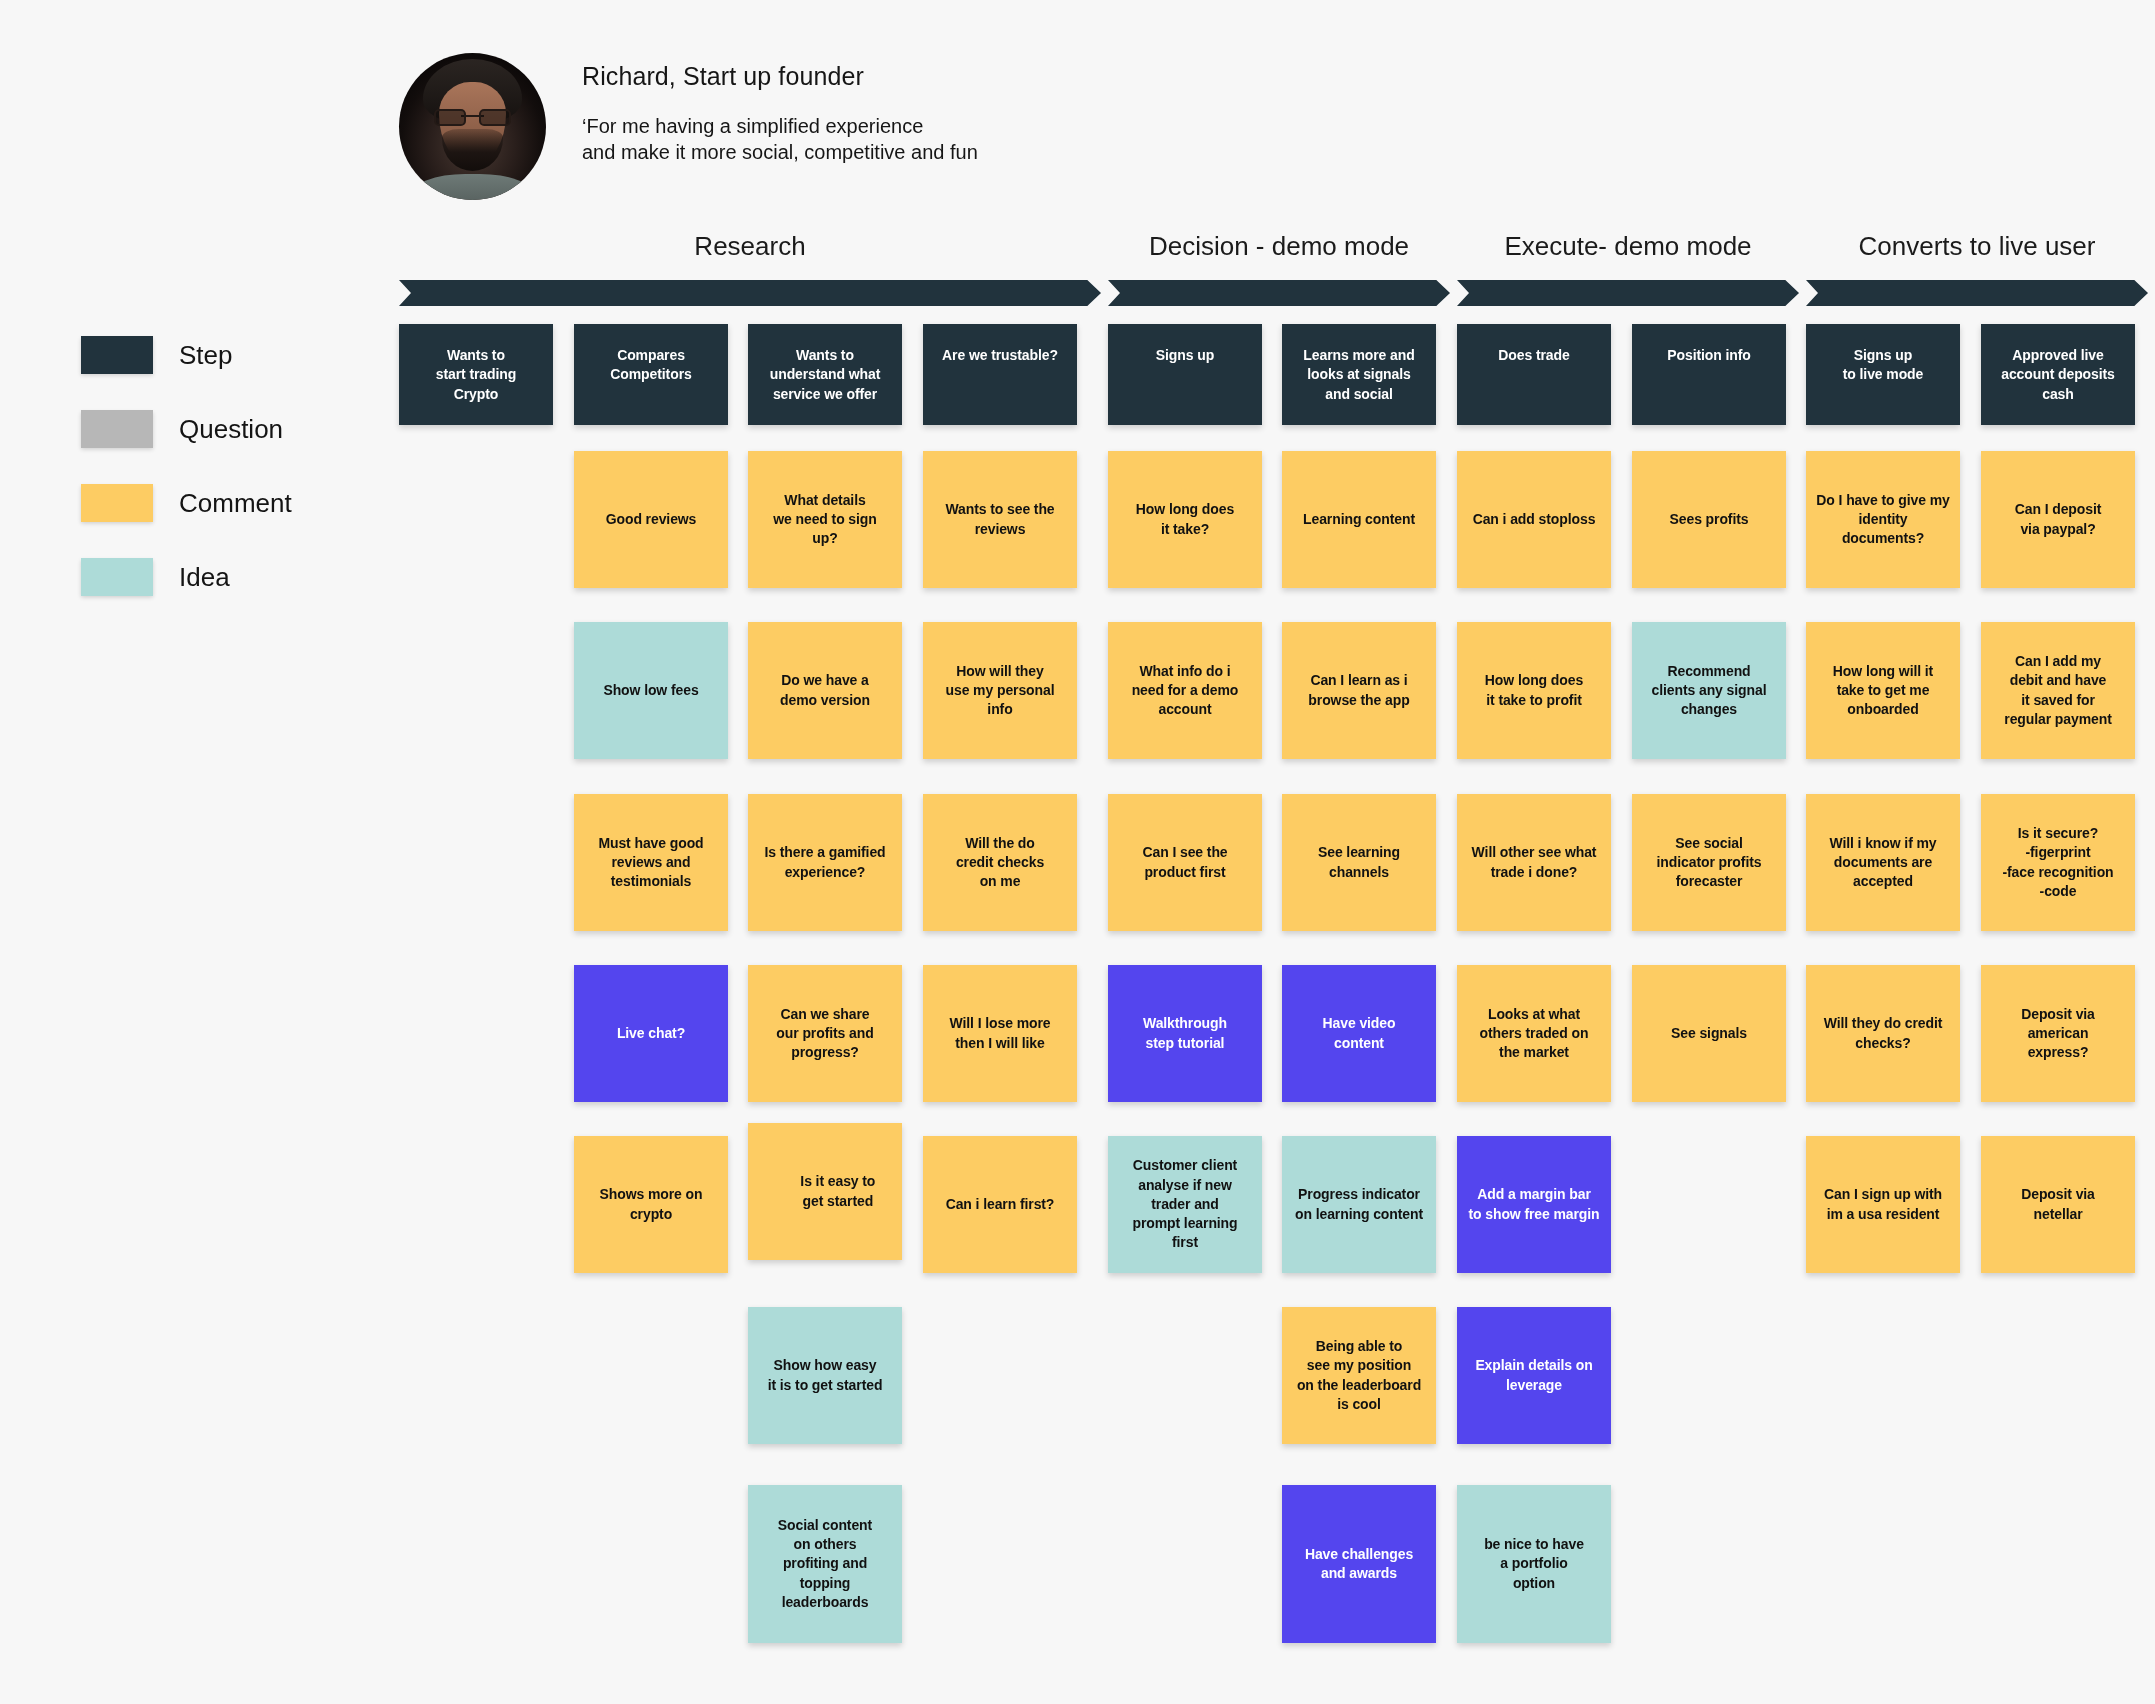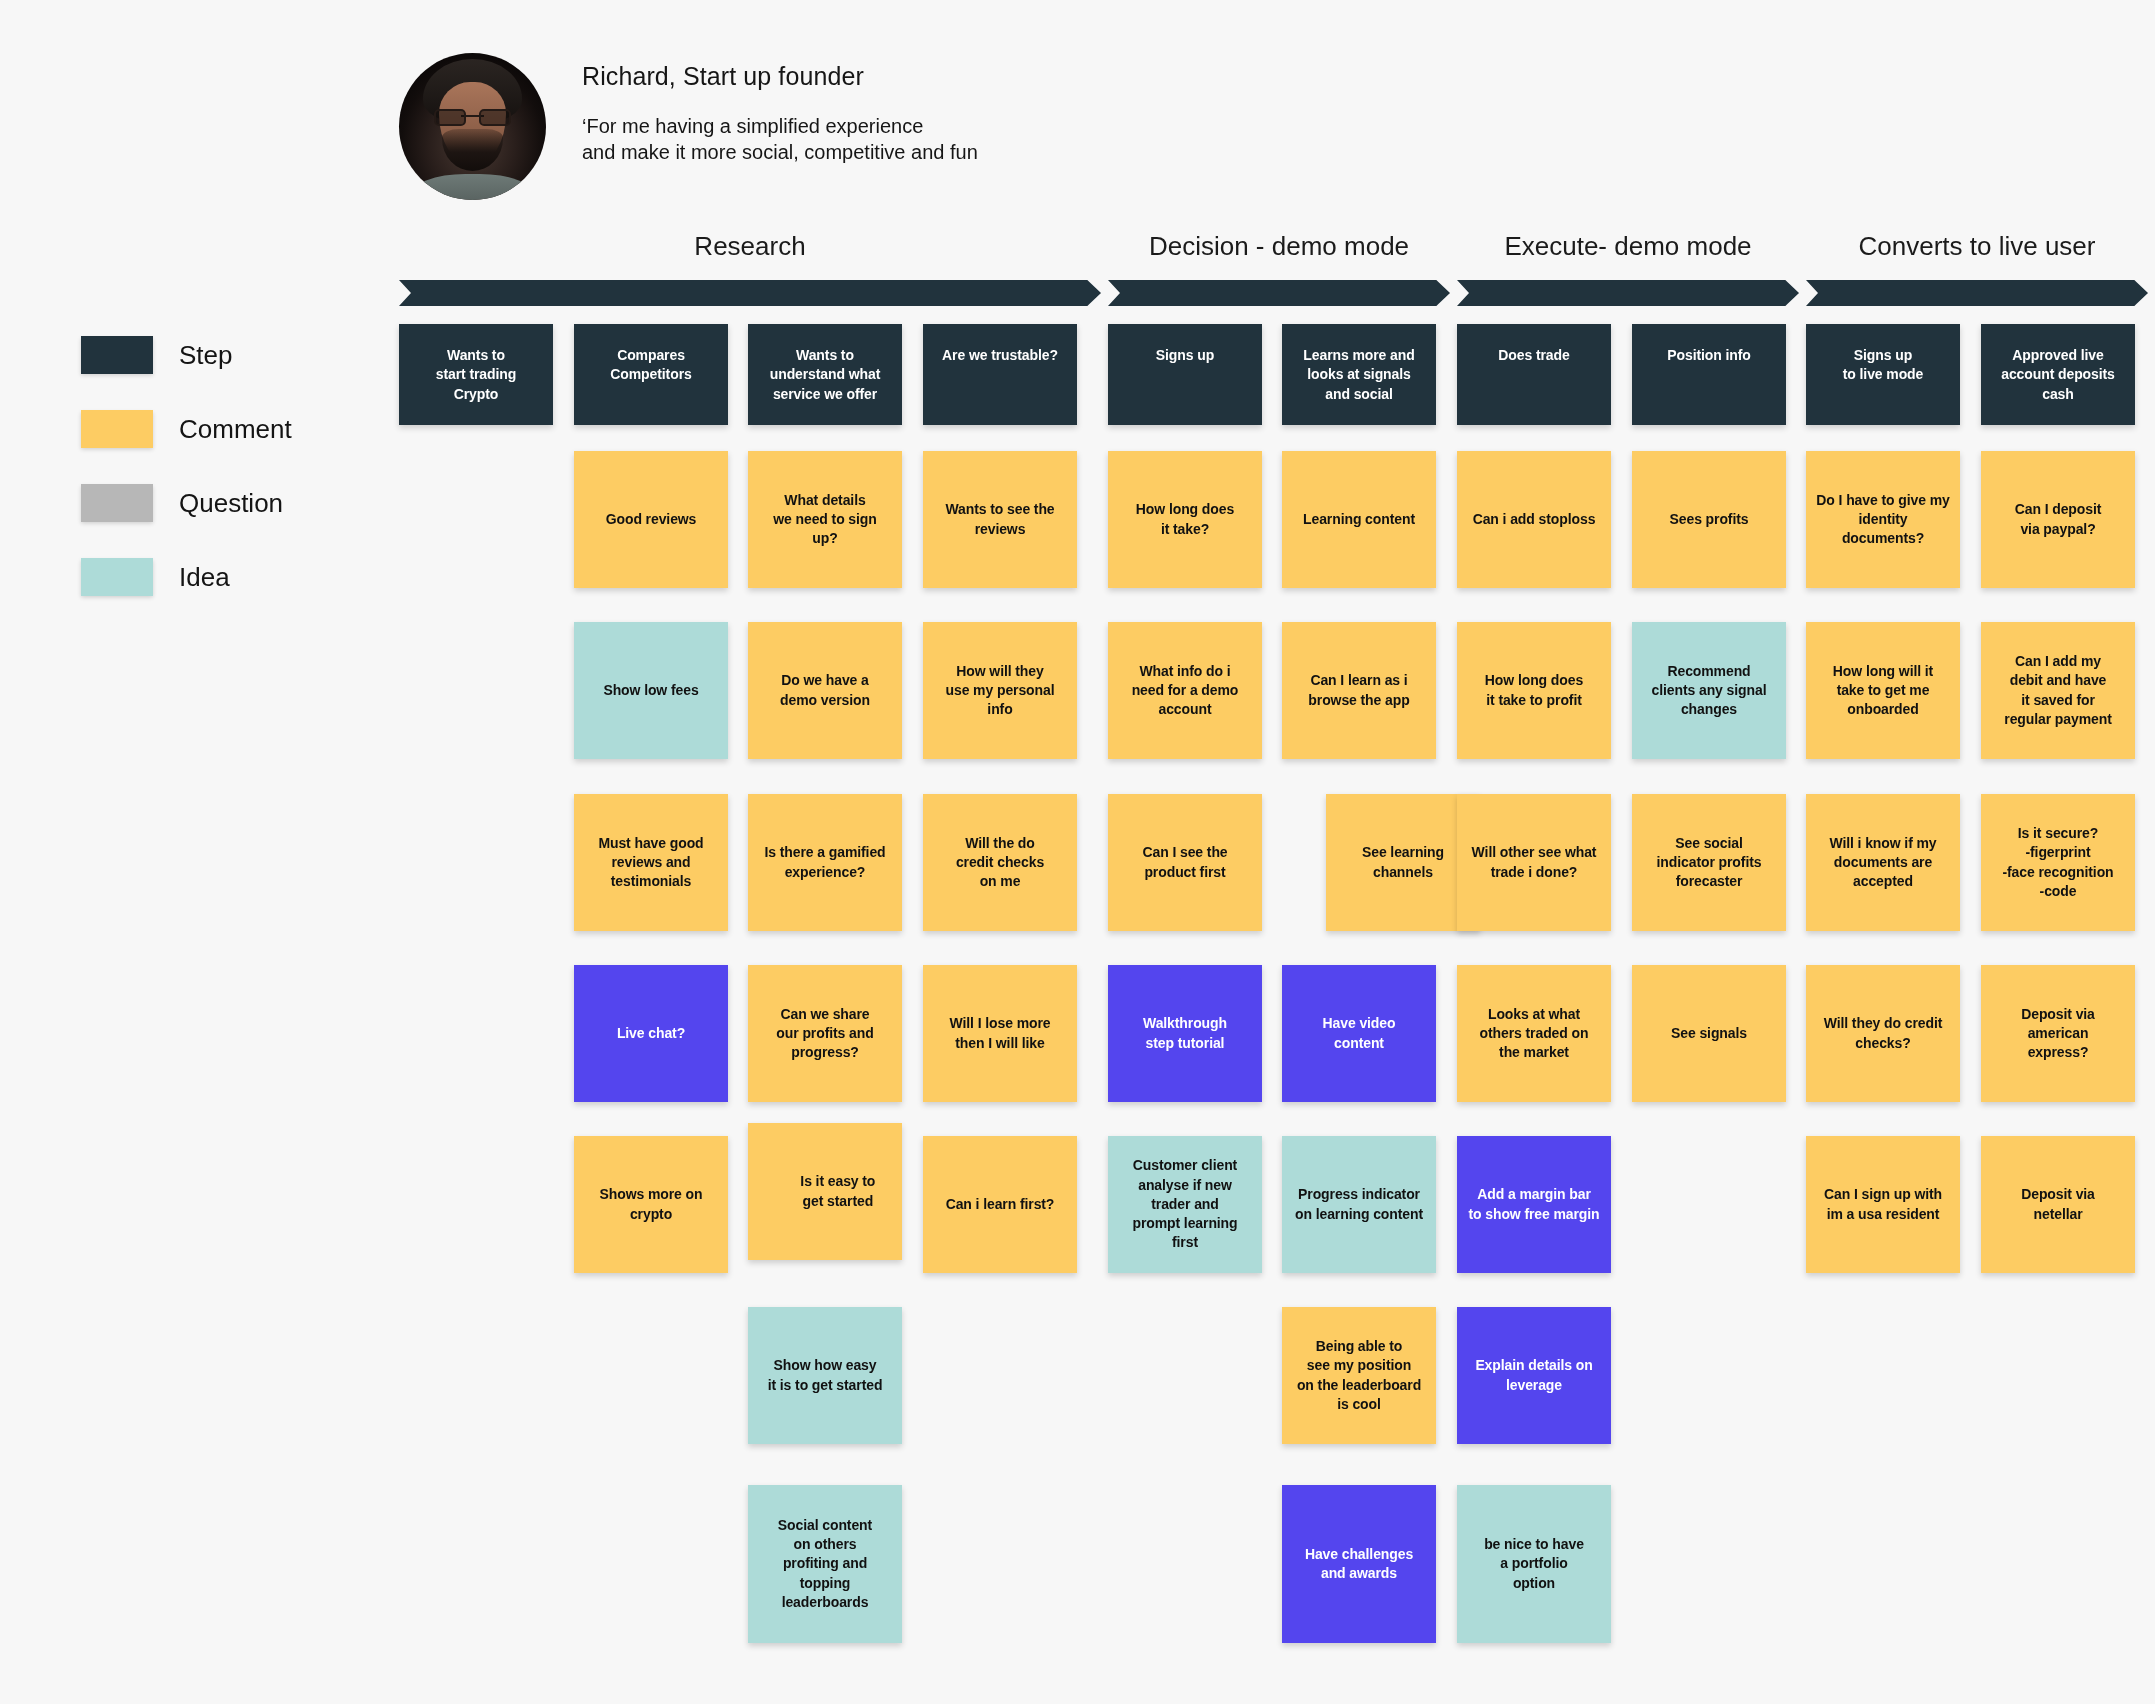"Comment" div.legend-row { order: before "Question" -> after "Question" }
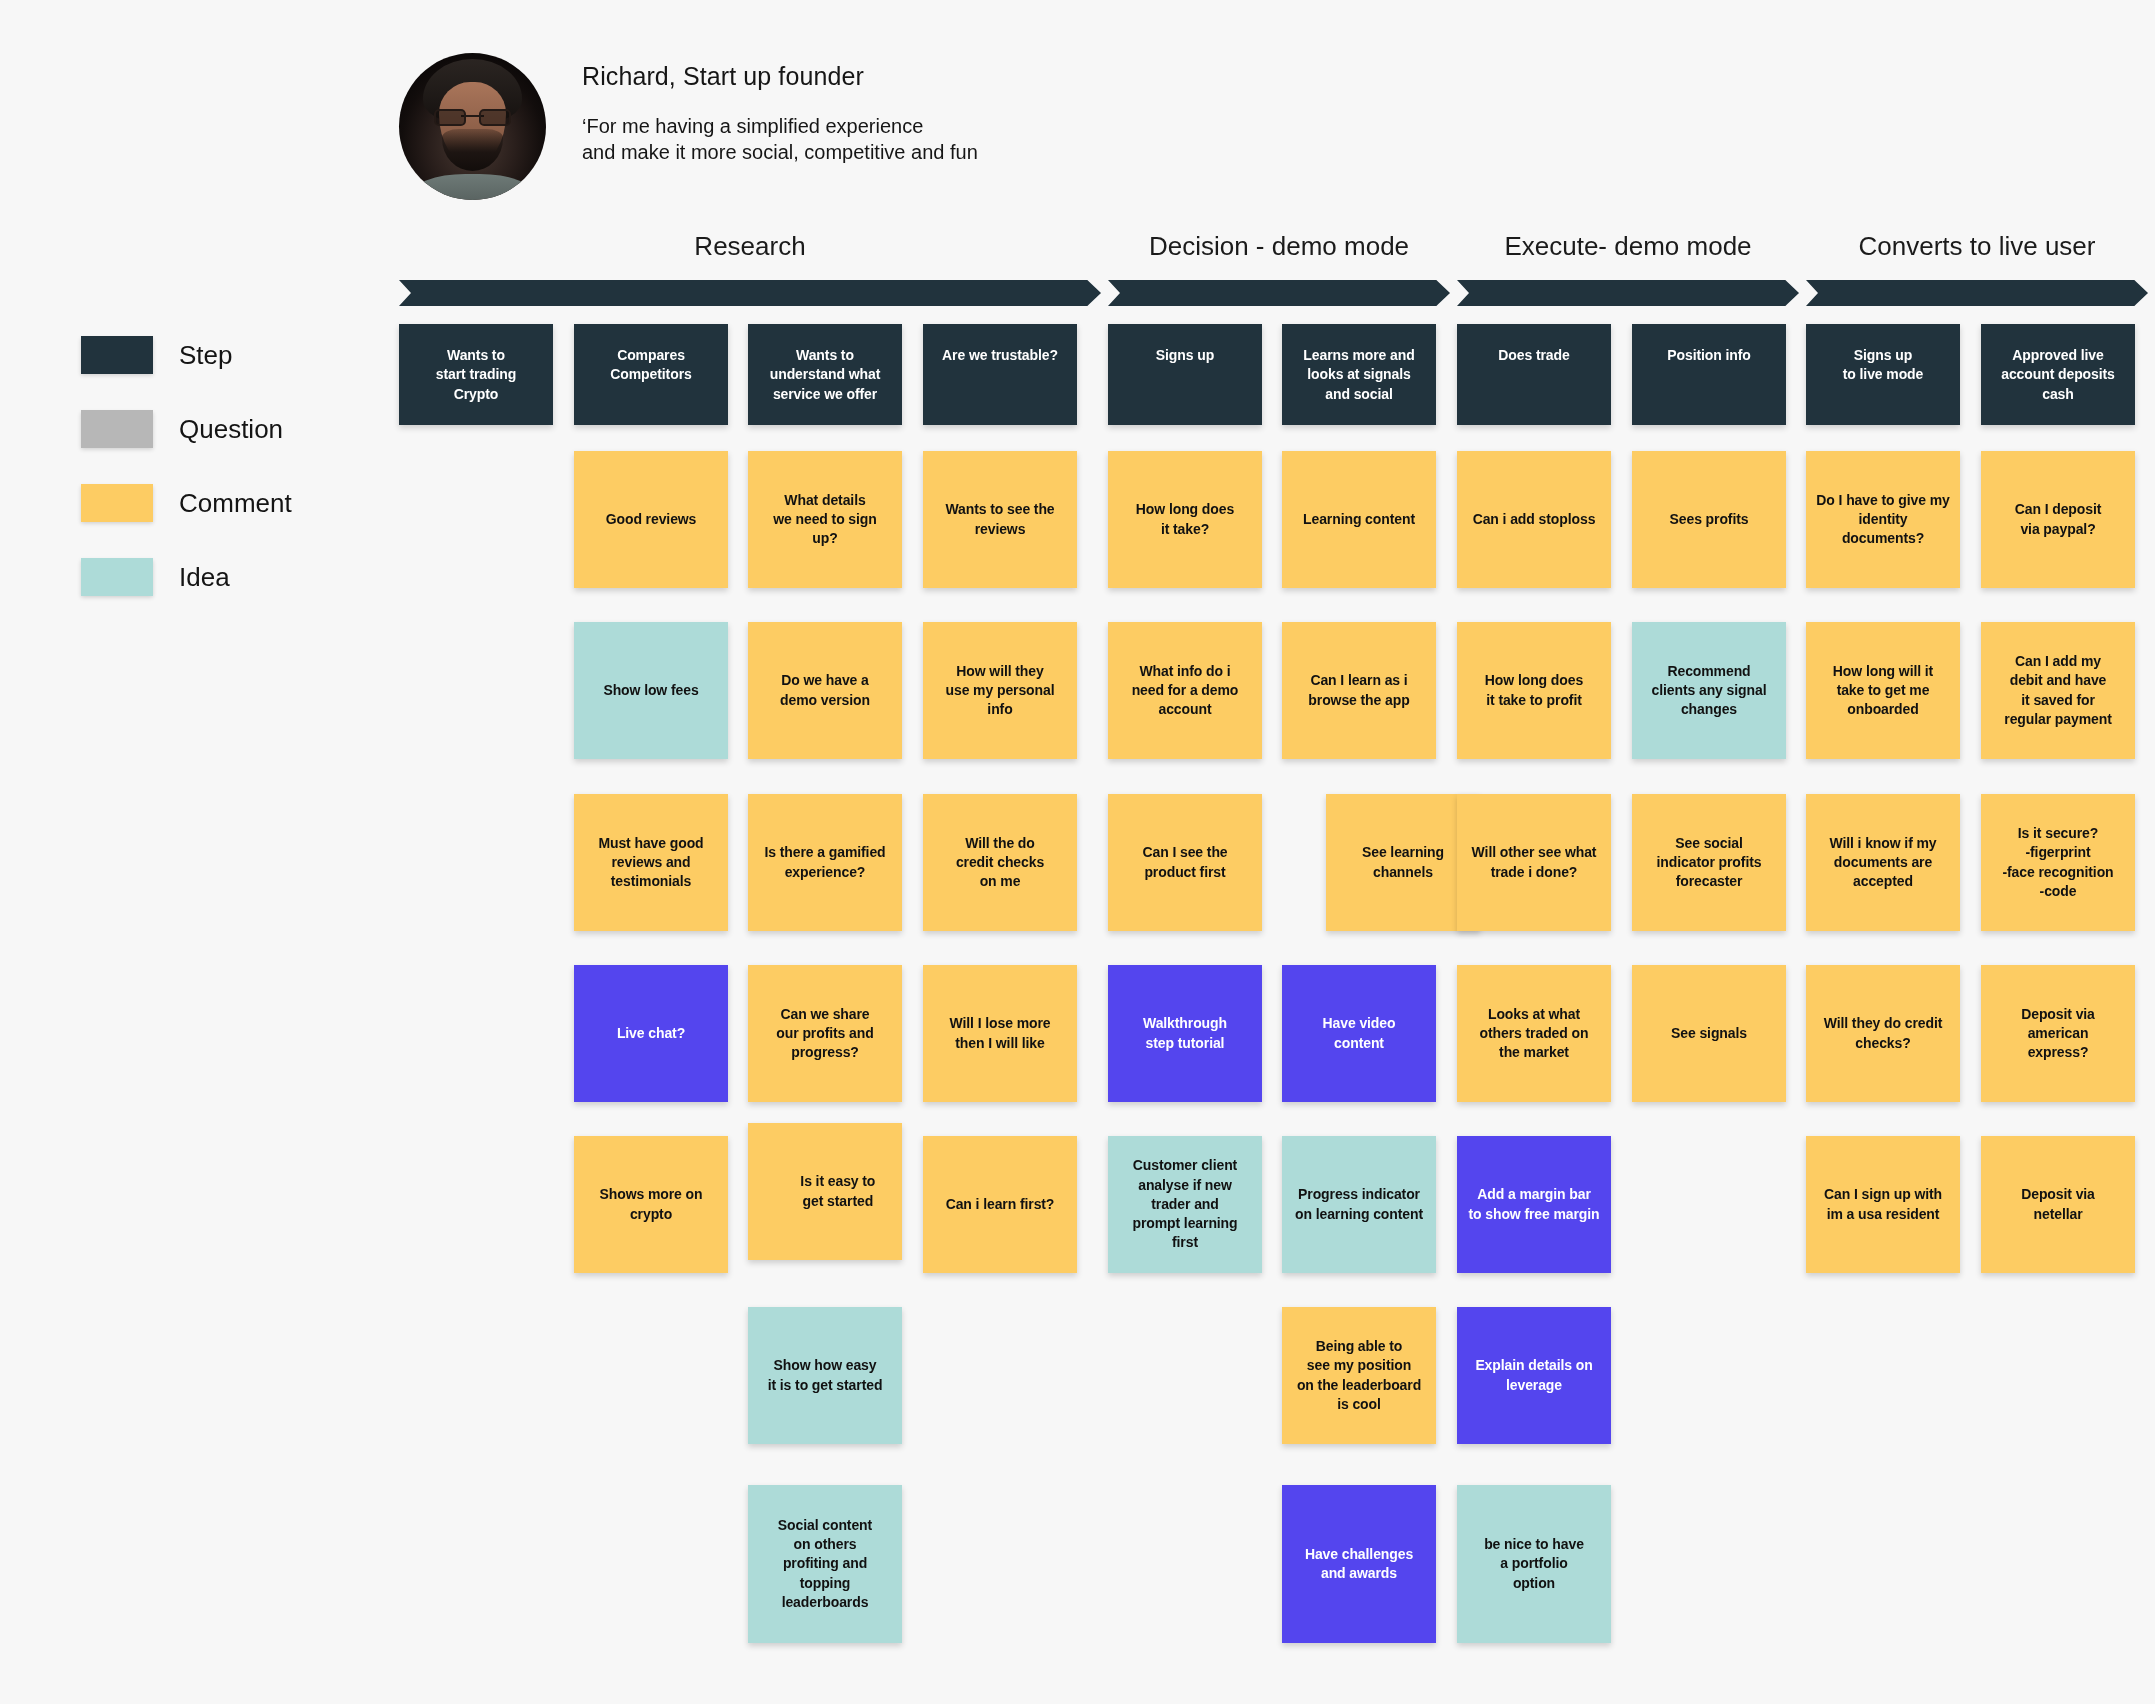"See learning" div.card { margin-left: 44px -> none }
